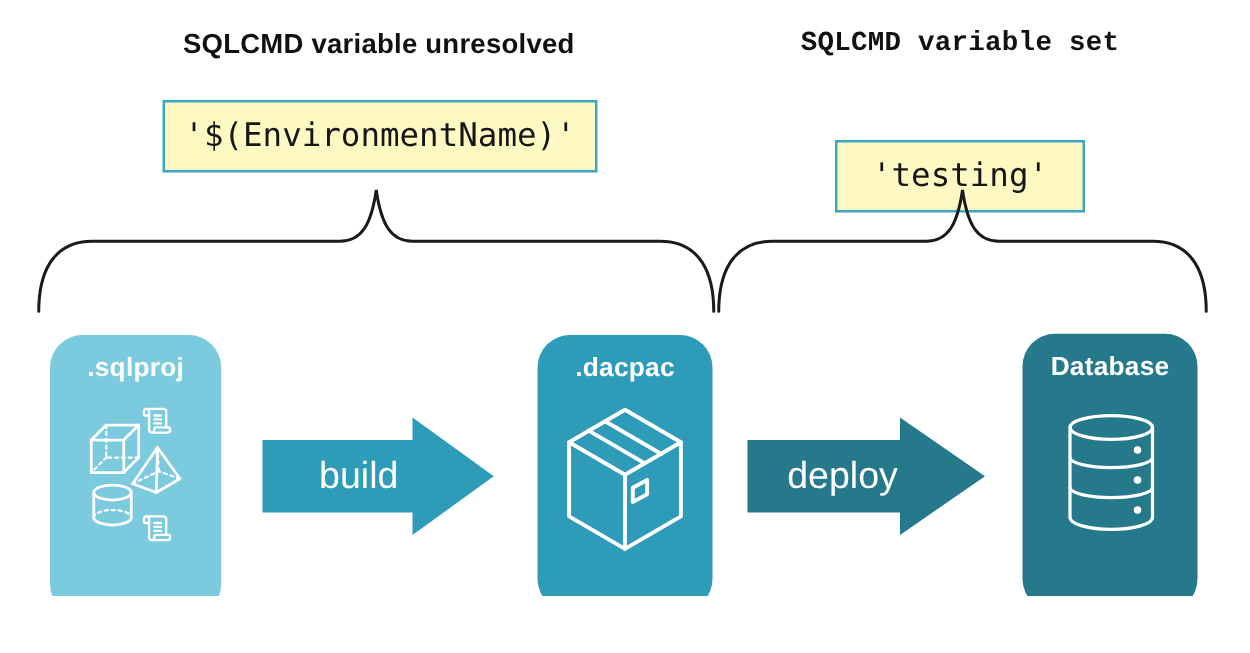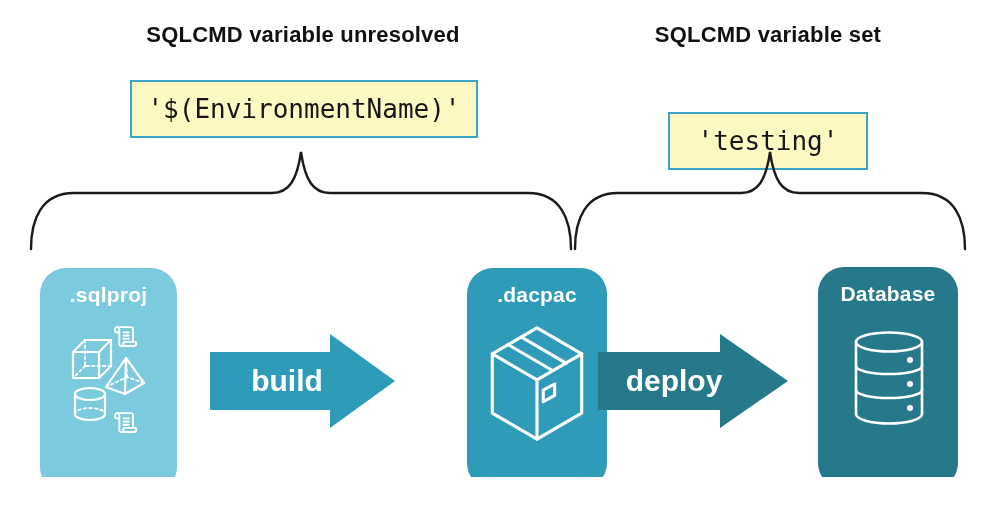"SQLCMD variable set" div.abs { font-family: none -> Liberation Mono, monospace }
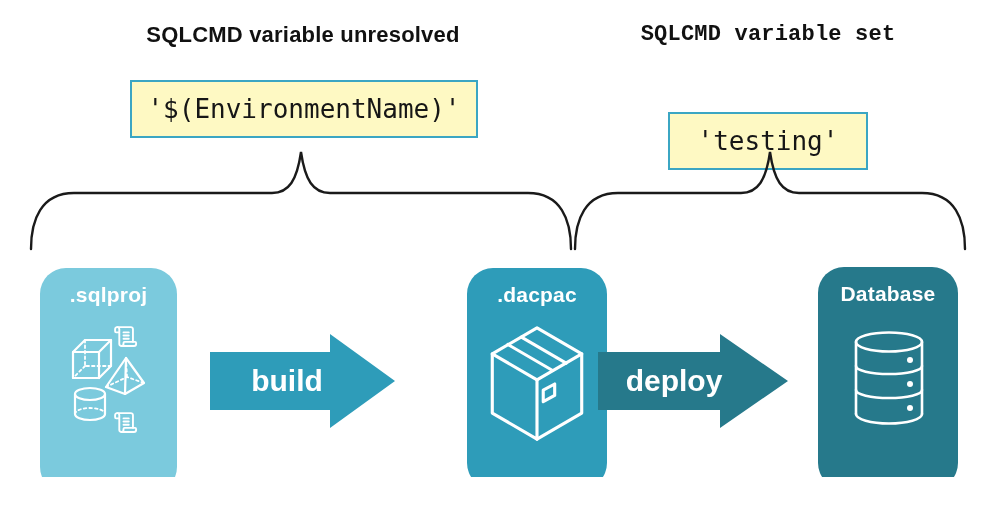".dacpac" .bg-teal { margin-left: 37px -> none }
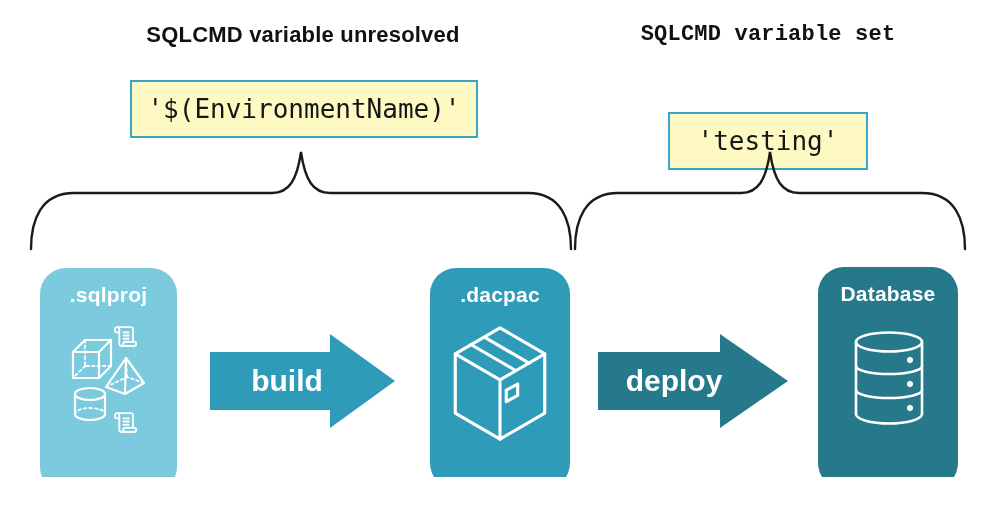"build" .arrow-label { font-weight: 700 -> 400 }
